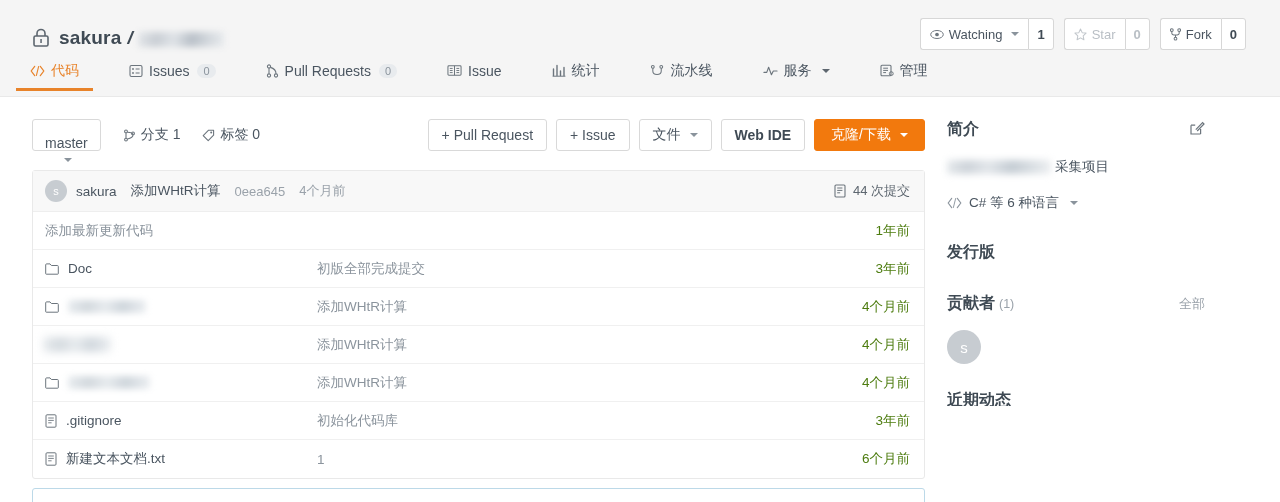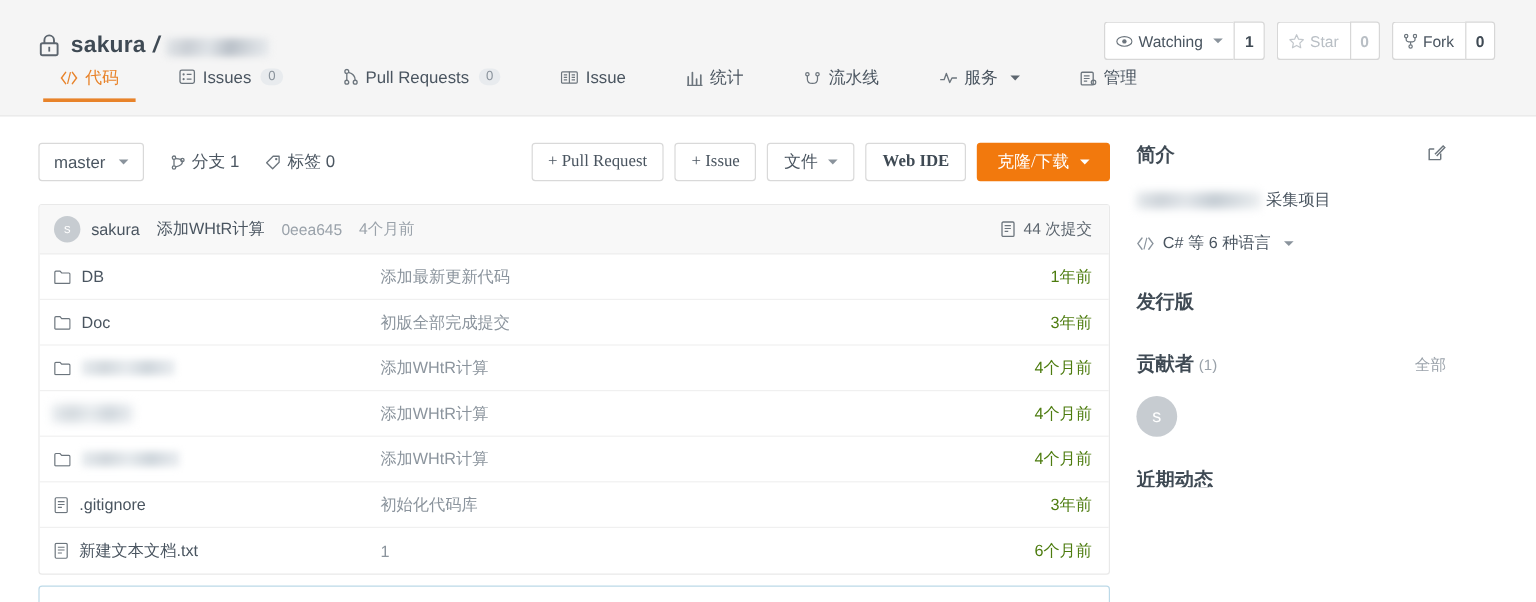"代码" .nav-tabs { align-items: flex-start -> center; left: 36px -> 16px }
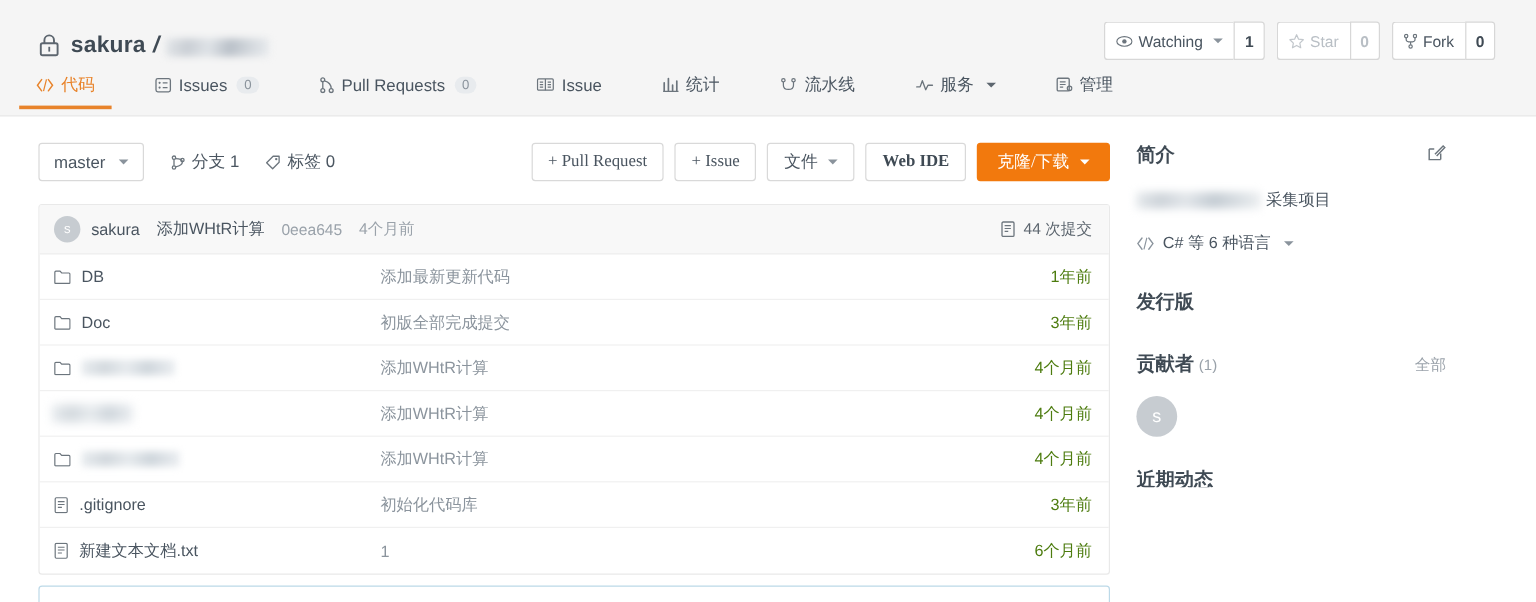"master" .branch-btn { flex-direction: none -> column }
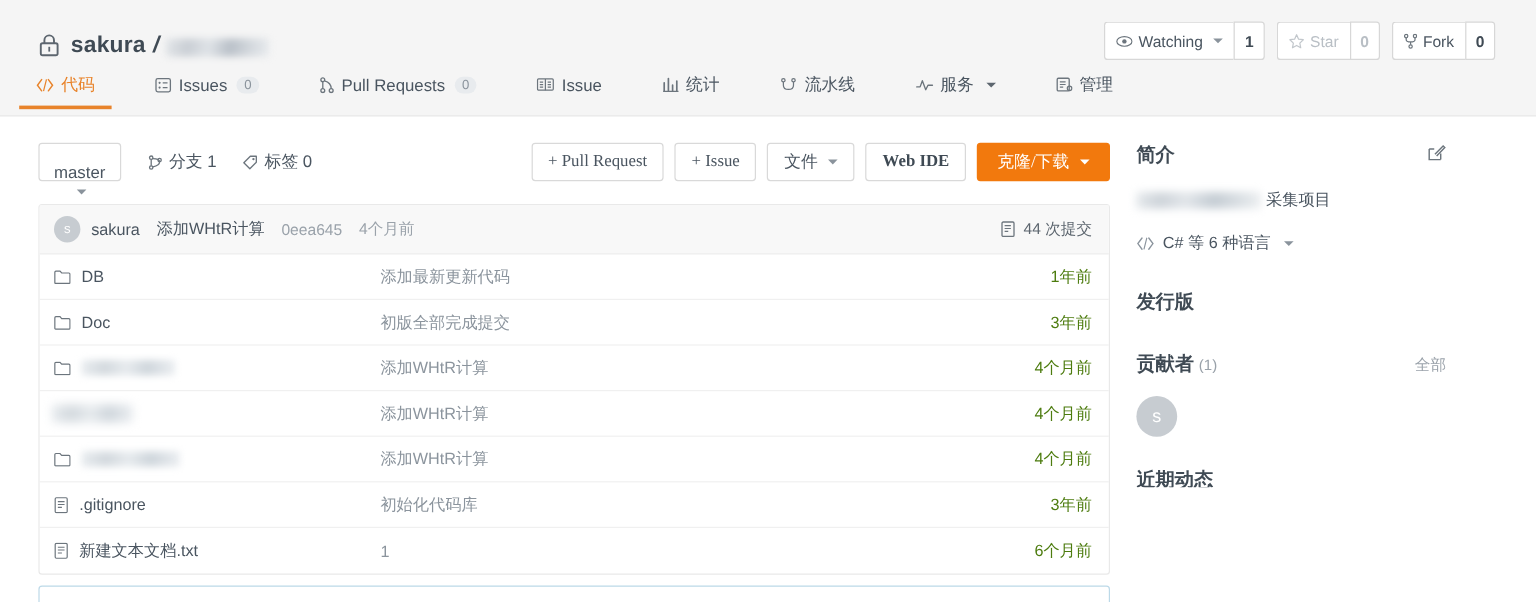"+ Pull Request" .toolbar-right { font-family: Liberation Serif, serif -> none }
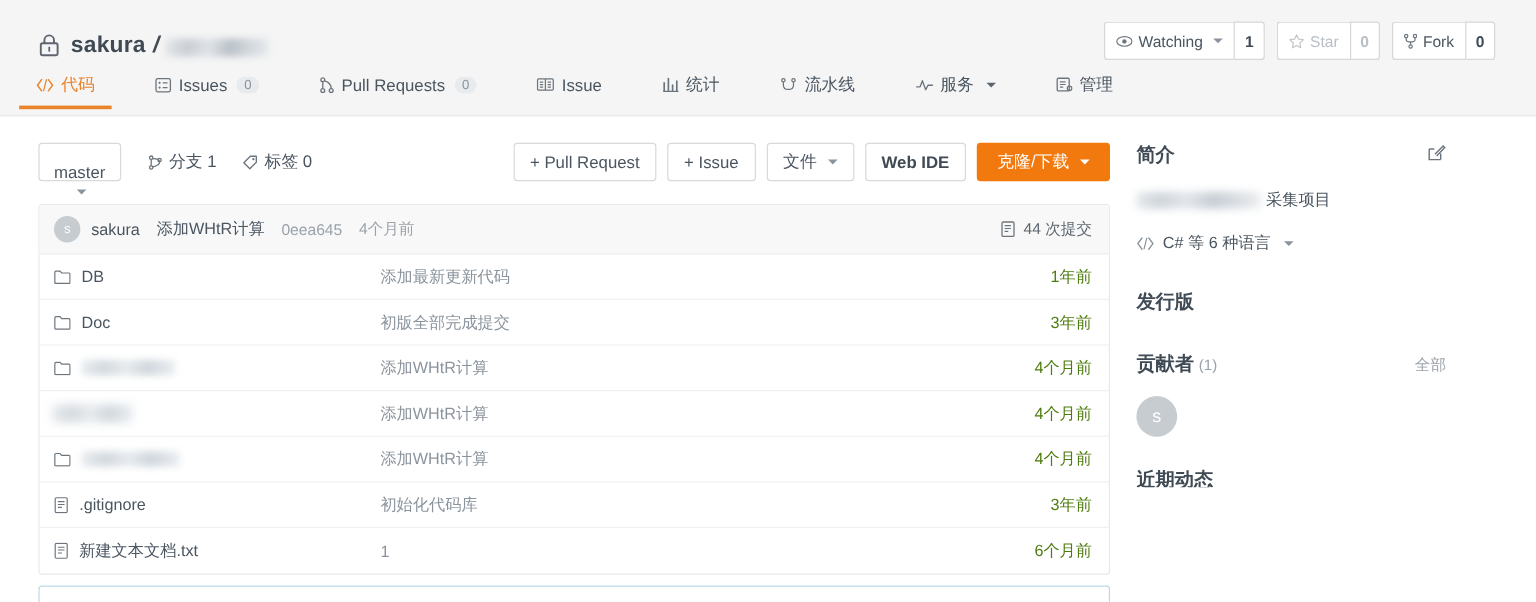"DB" div.f-name { html: <div> <svg> <path></path> </svg> <span>DB</span> </div> -> none }
